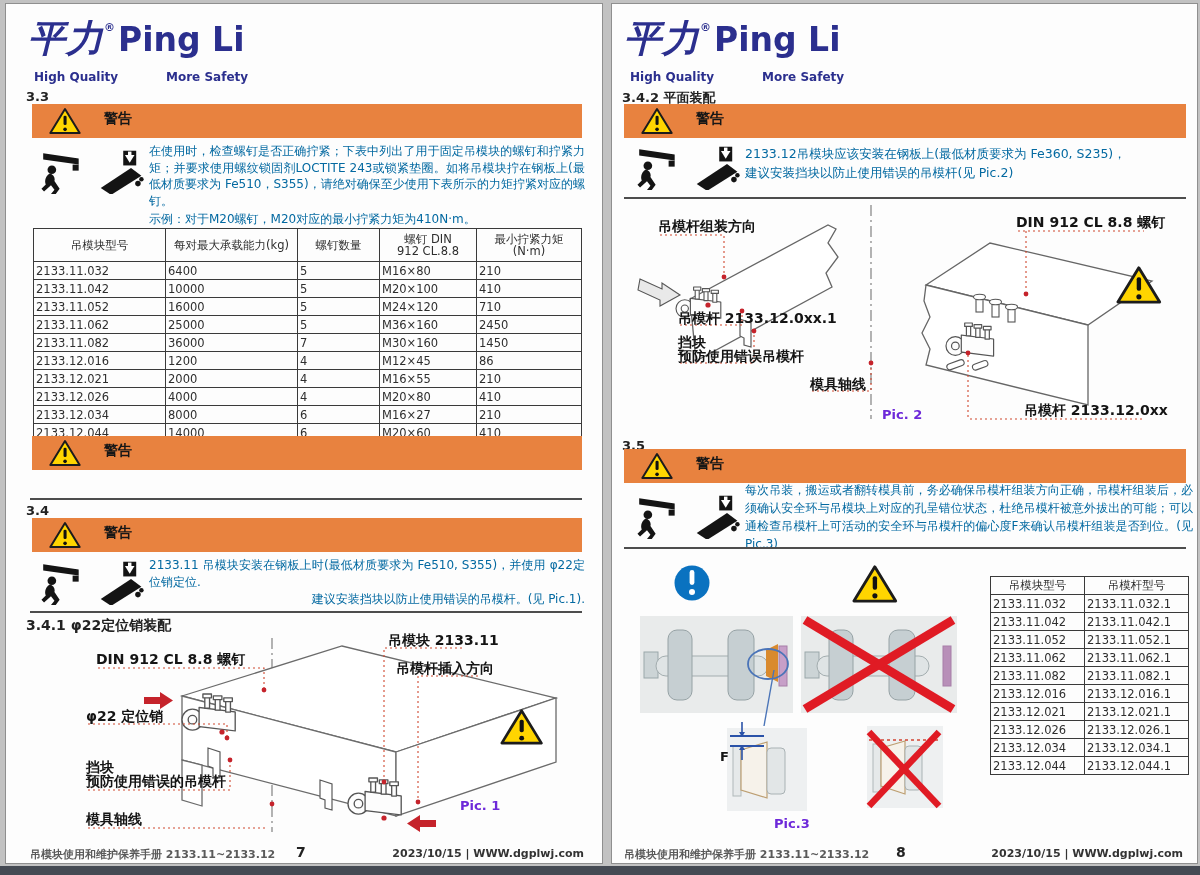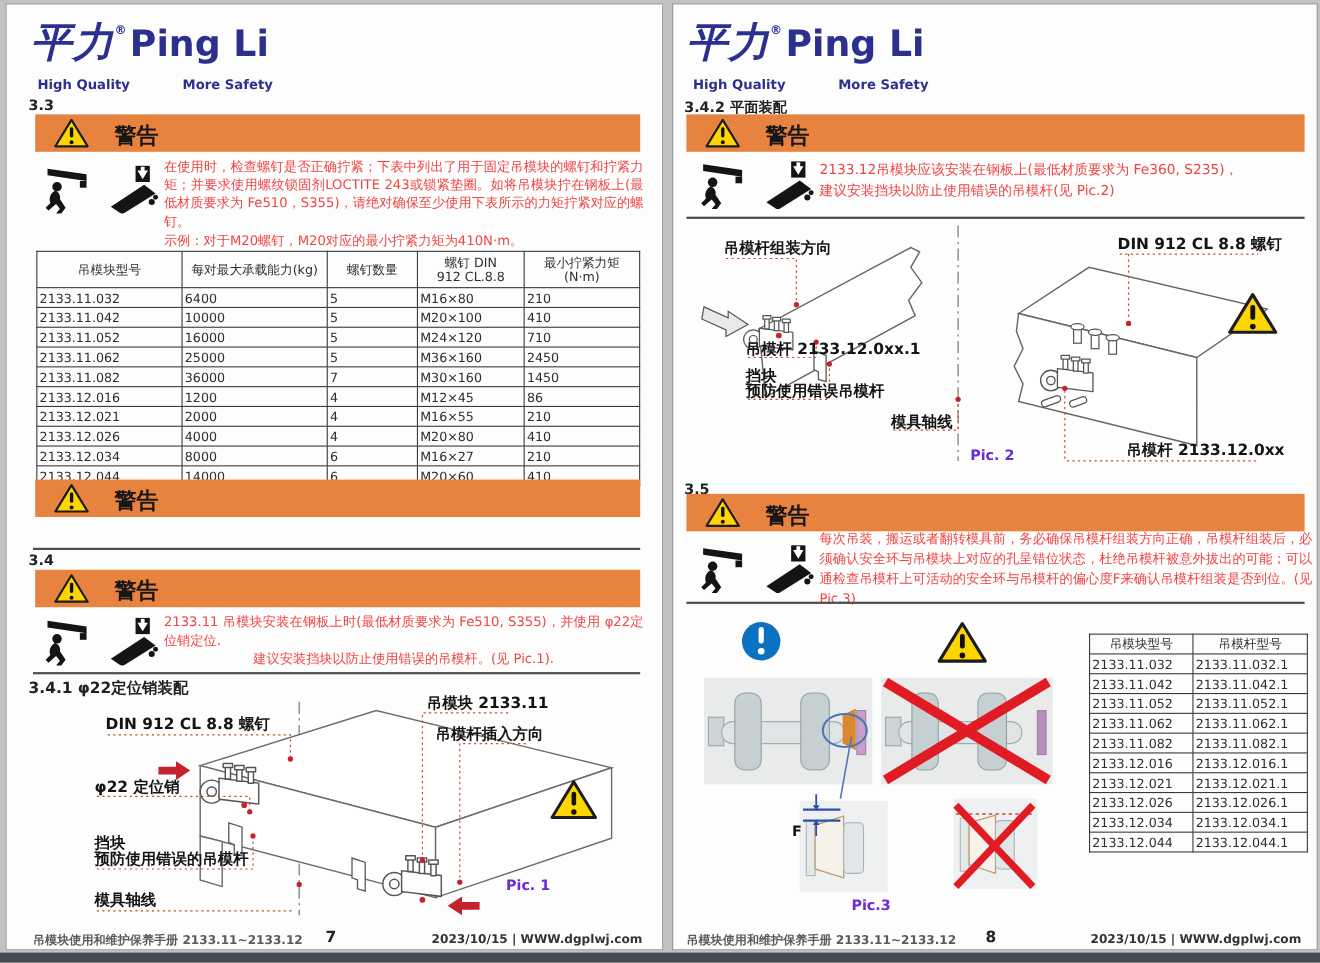"警告" .band-label { font-size: 20px -> 14px }
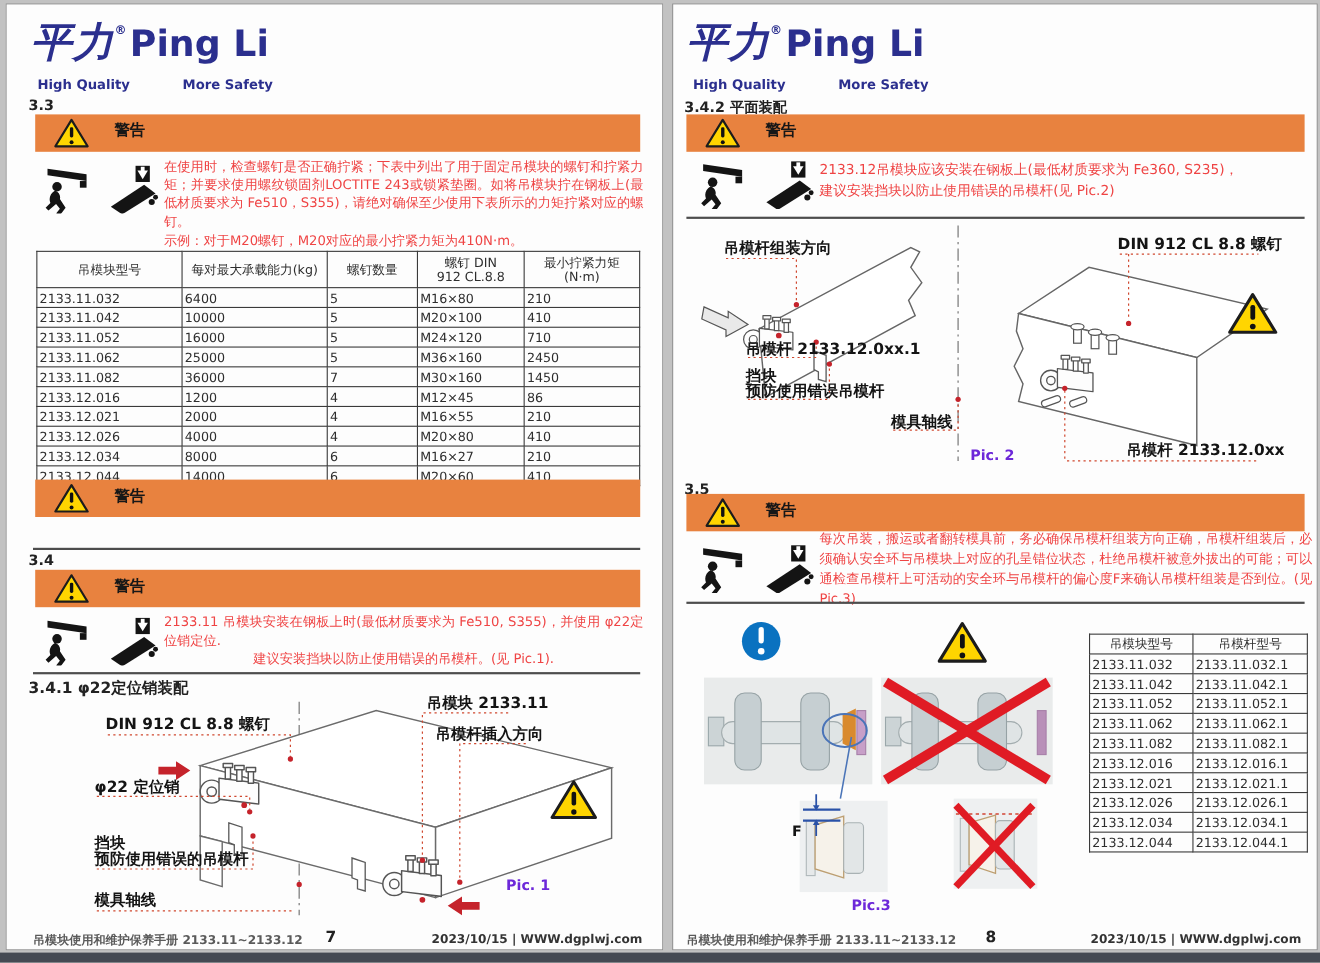"在使用时，检查螺钉是否正确拧紧；下表中列出了用于固定吊模块的螺钉和拧紧力矩；并要" .para { color: #ef4444 -> #0369a1 }
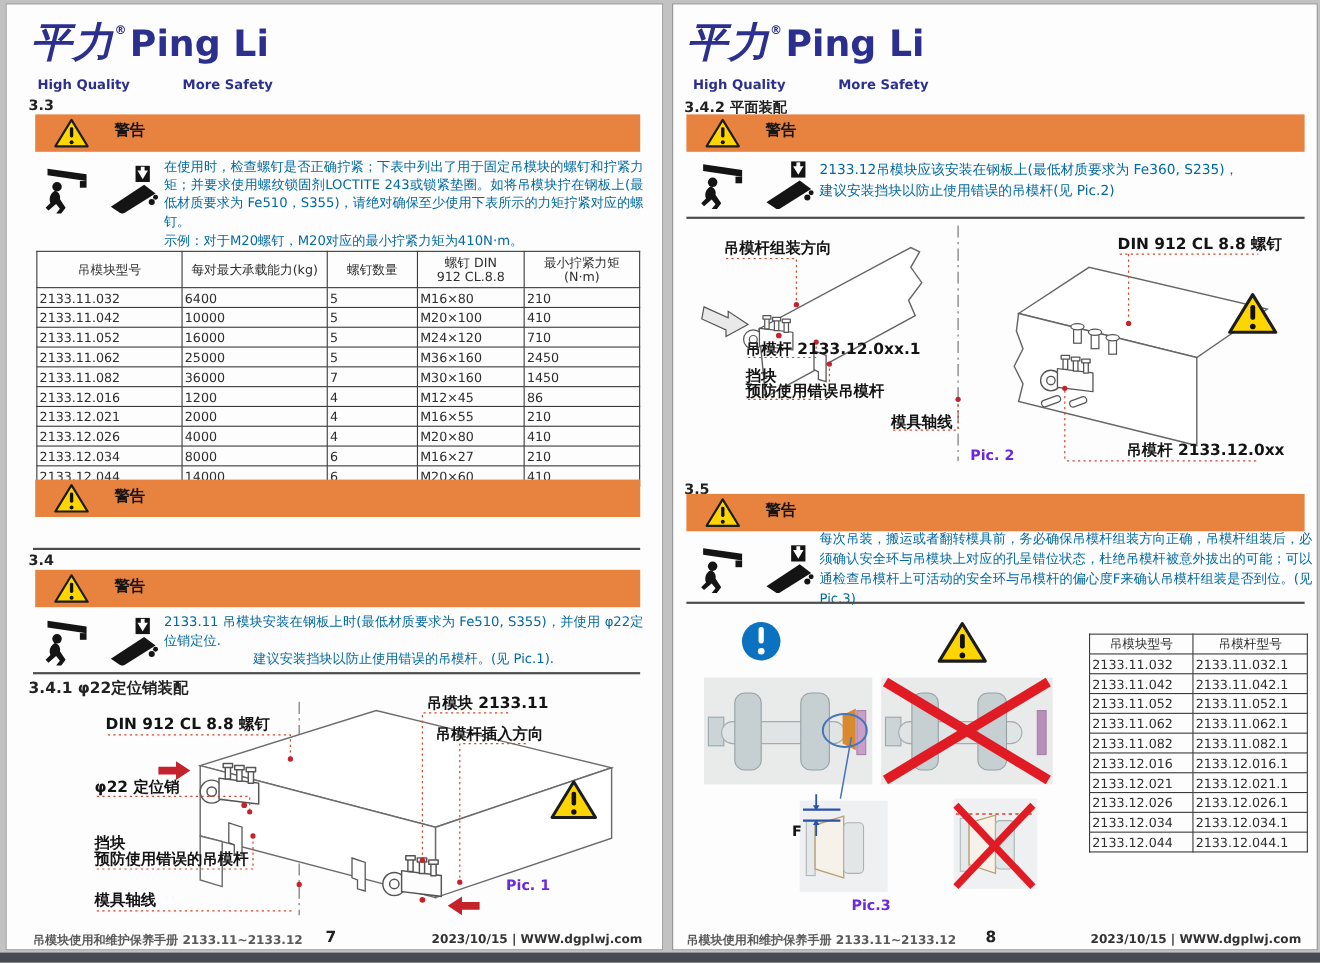"建议安装挡块以防止使用错误的吊模杆。(见 Pic.1)." div { text-align: center -> right }
